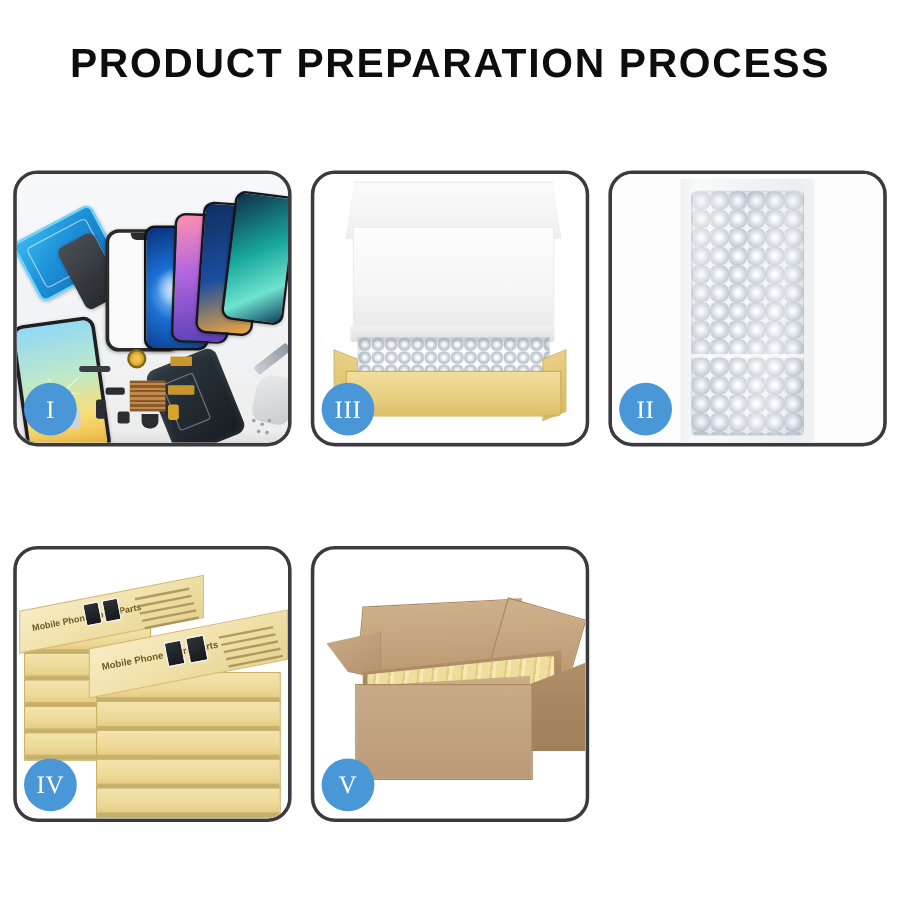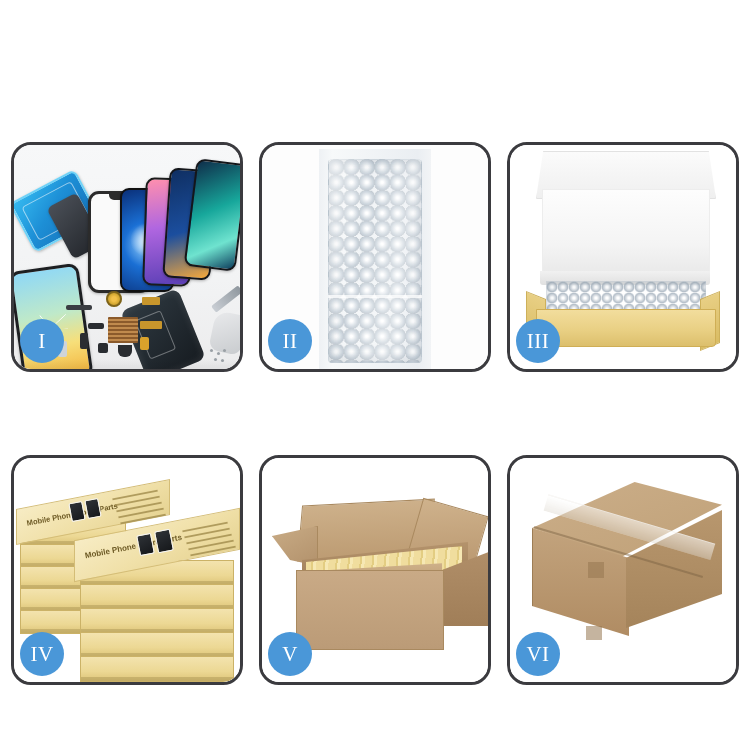"PRODUCT PREPARATION PROCESS" h1.page-title { html: none -> <h1>PRODUCT PREPARATION PROCESS</h1> }
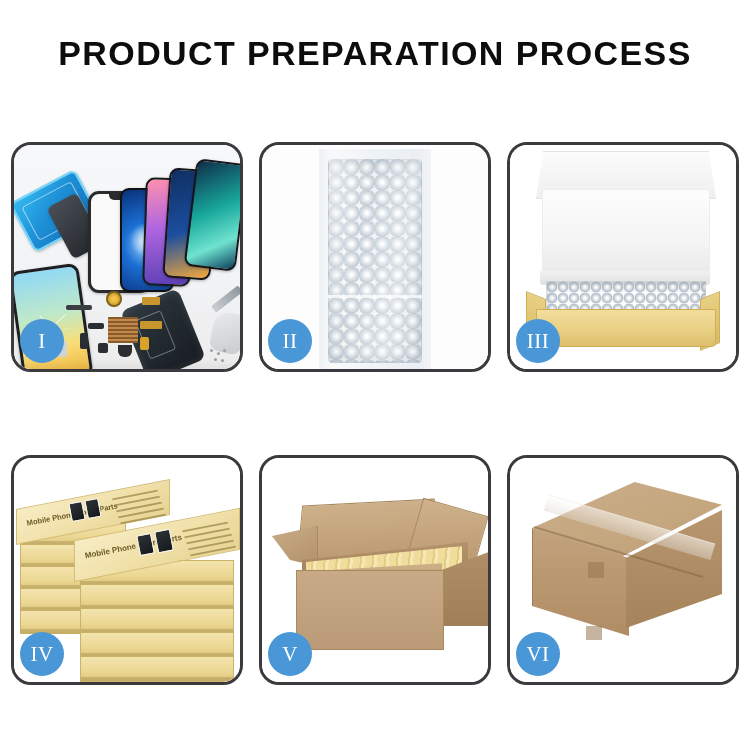"II" div.panel { order: before "III" -> after "III" }
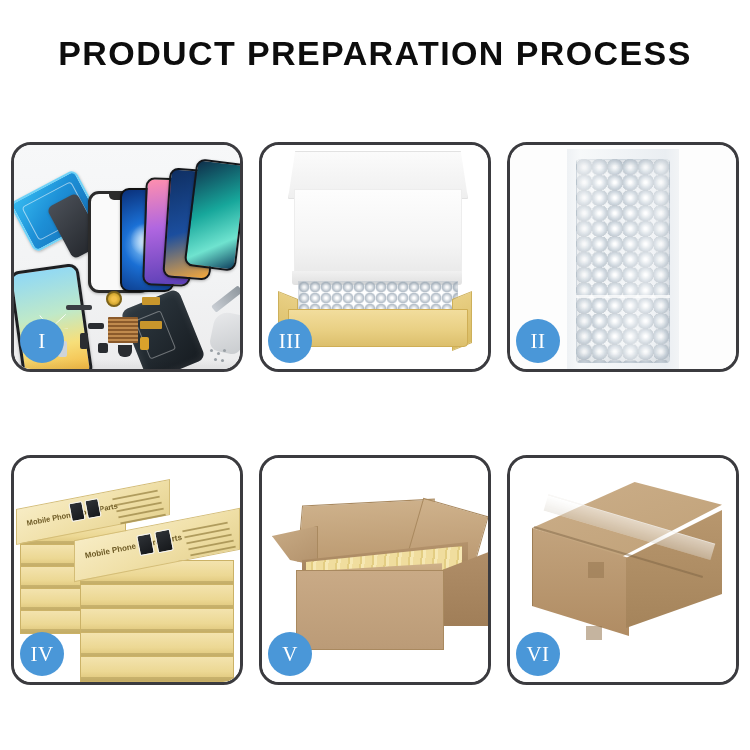"VI" div.panel { html: <div> <div> <div></div> <div></div> <div></div> <div></div> <div></div> <div></div> <div></div> <div></div> </div> <div>VI</div> </div> -> none }
